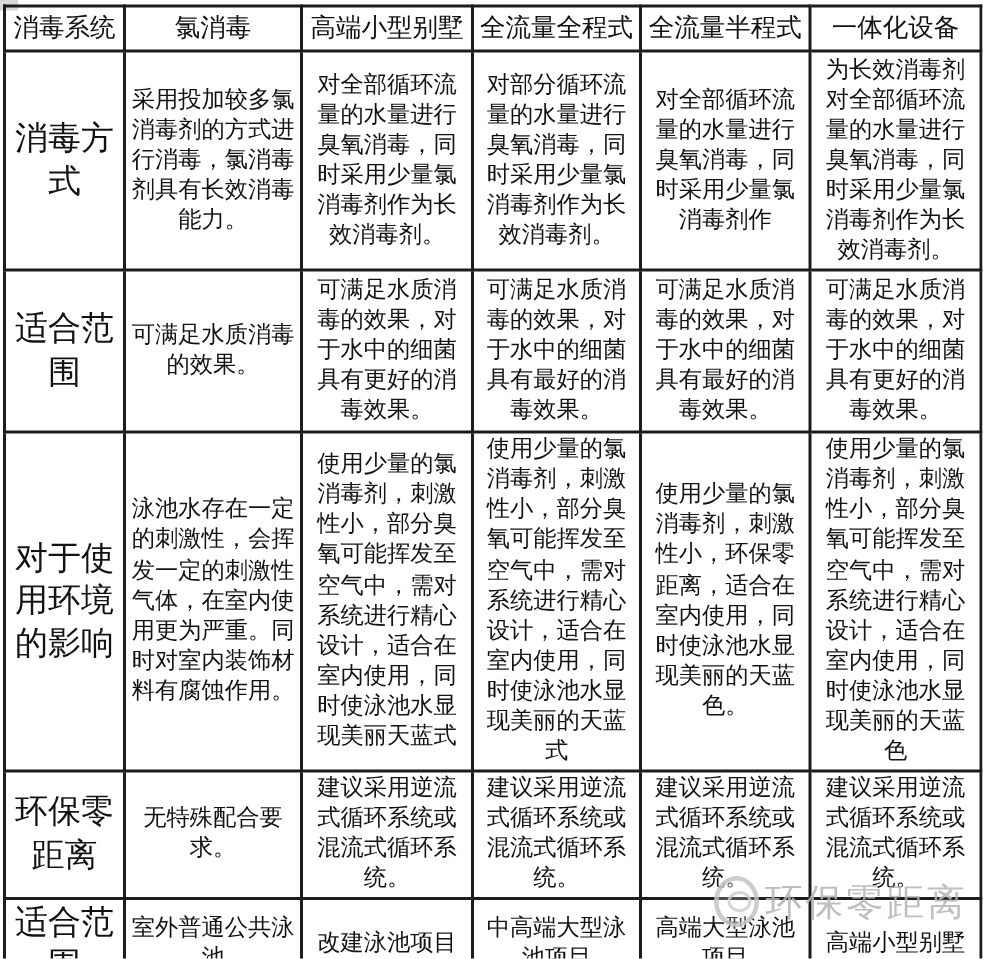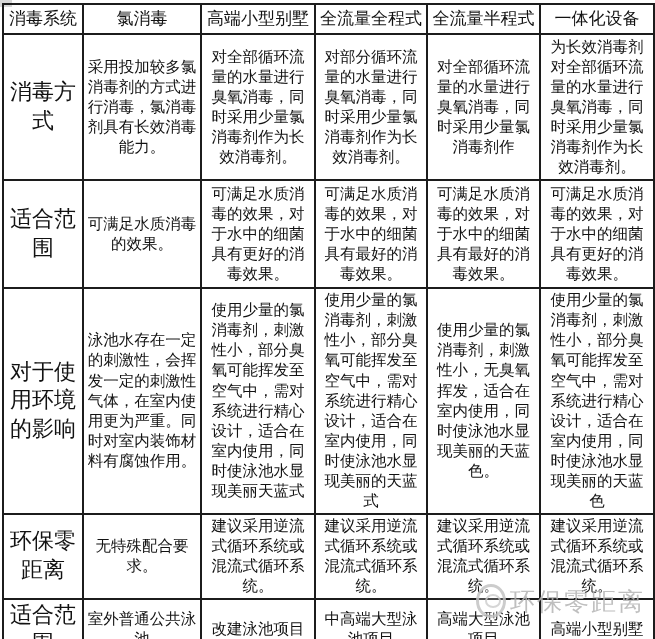"使用少量的氯消毒剂，刺激性小，无臭氧挥发，适合在室内使用，同时使泳池水显现美丽的" td { text: 无臭氧挥发 -> 环保零距离 }
